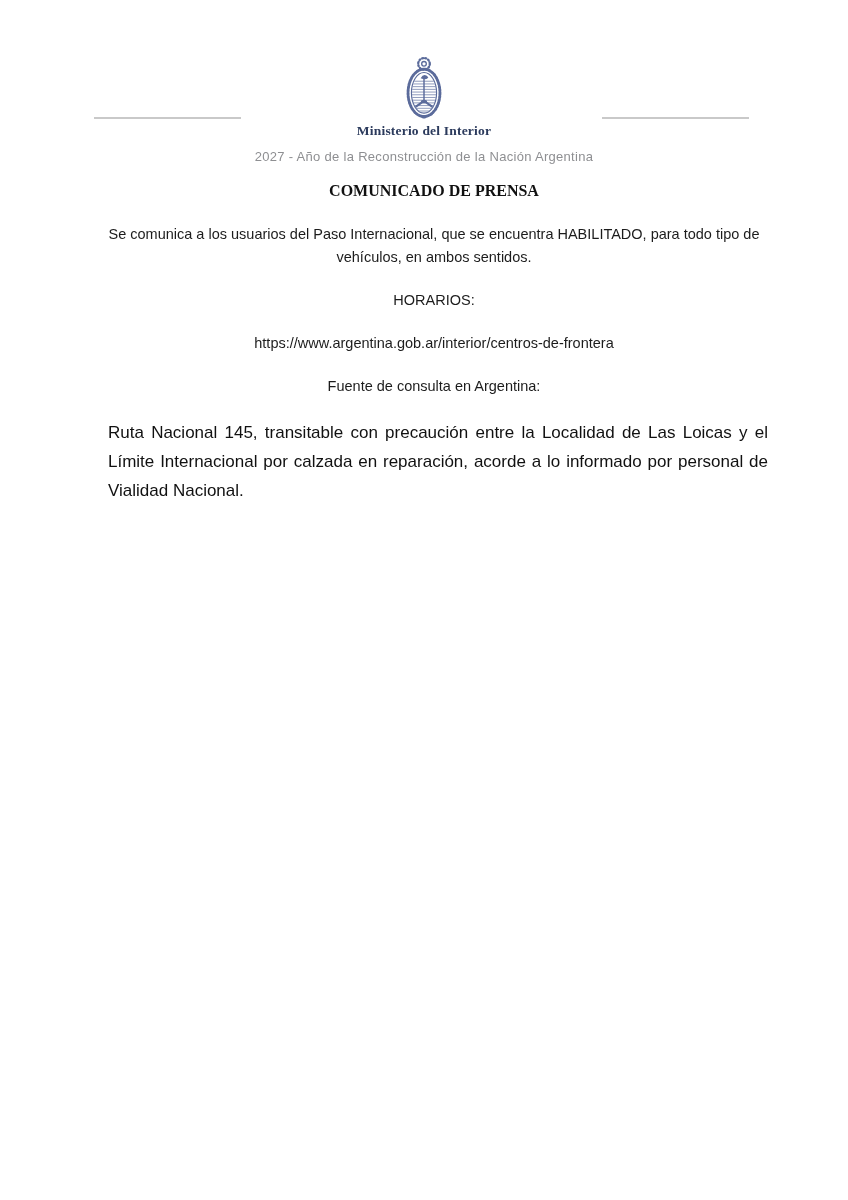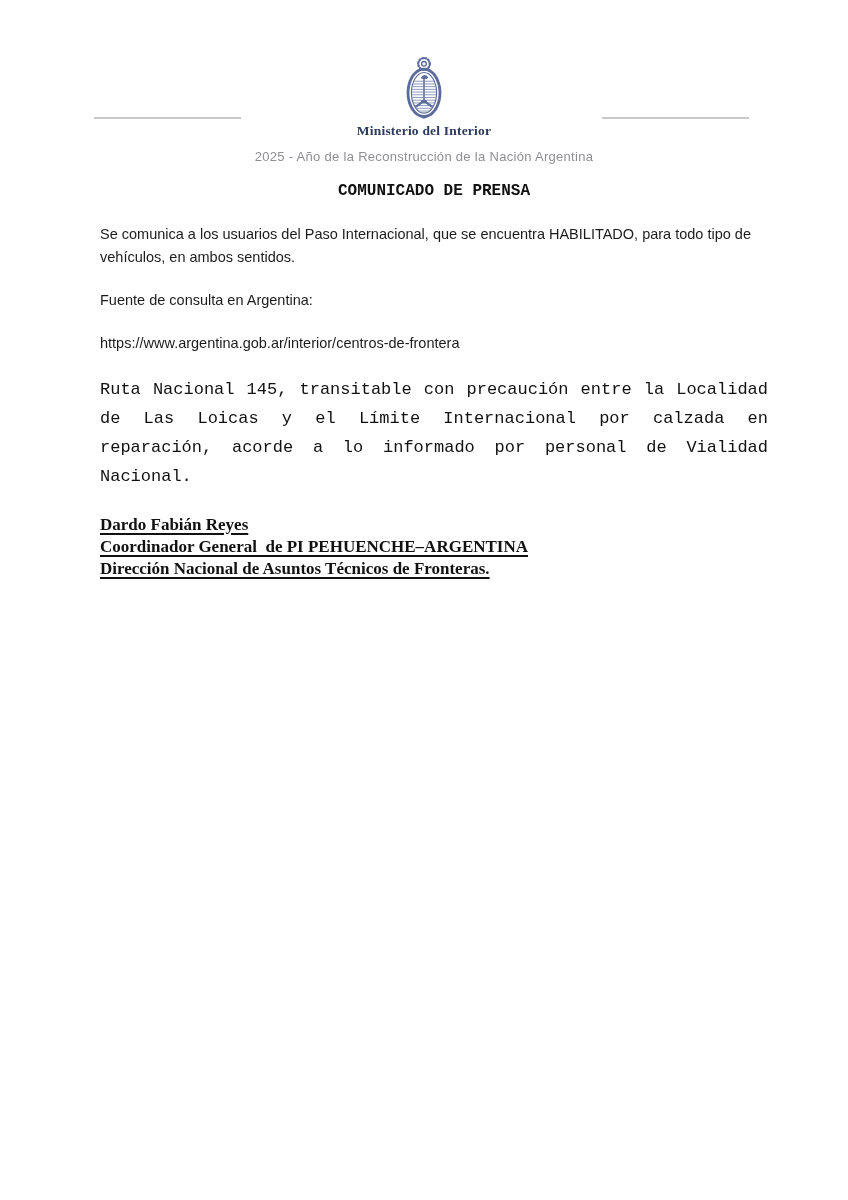"2025 - Año de la" div.tagline { text: 2025 -> 2027 }
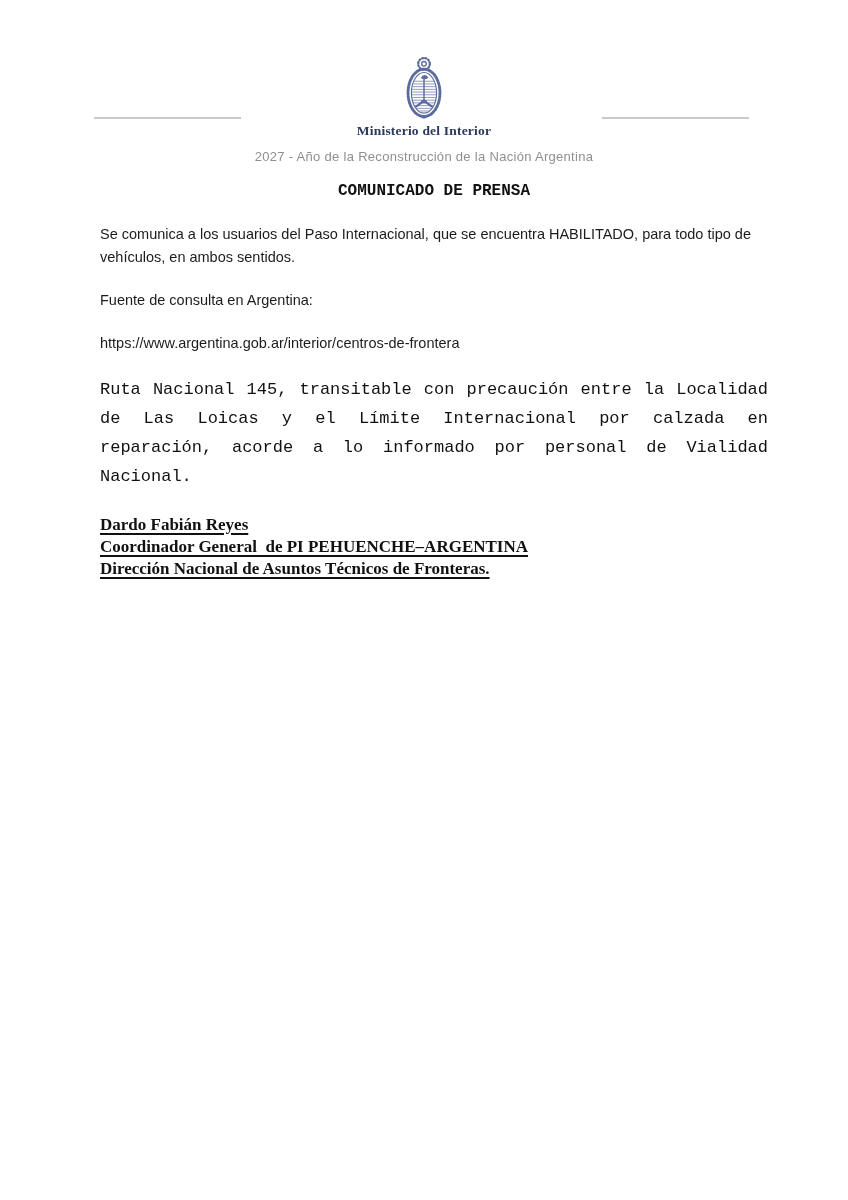"COMUNICADO DE PRENSA" .doc-title { font-family: Liberation Mono, monospace -> Liberation Serif, serif }
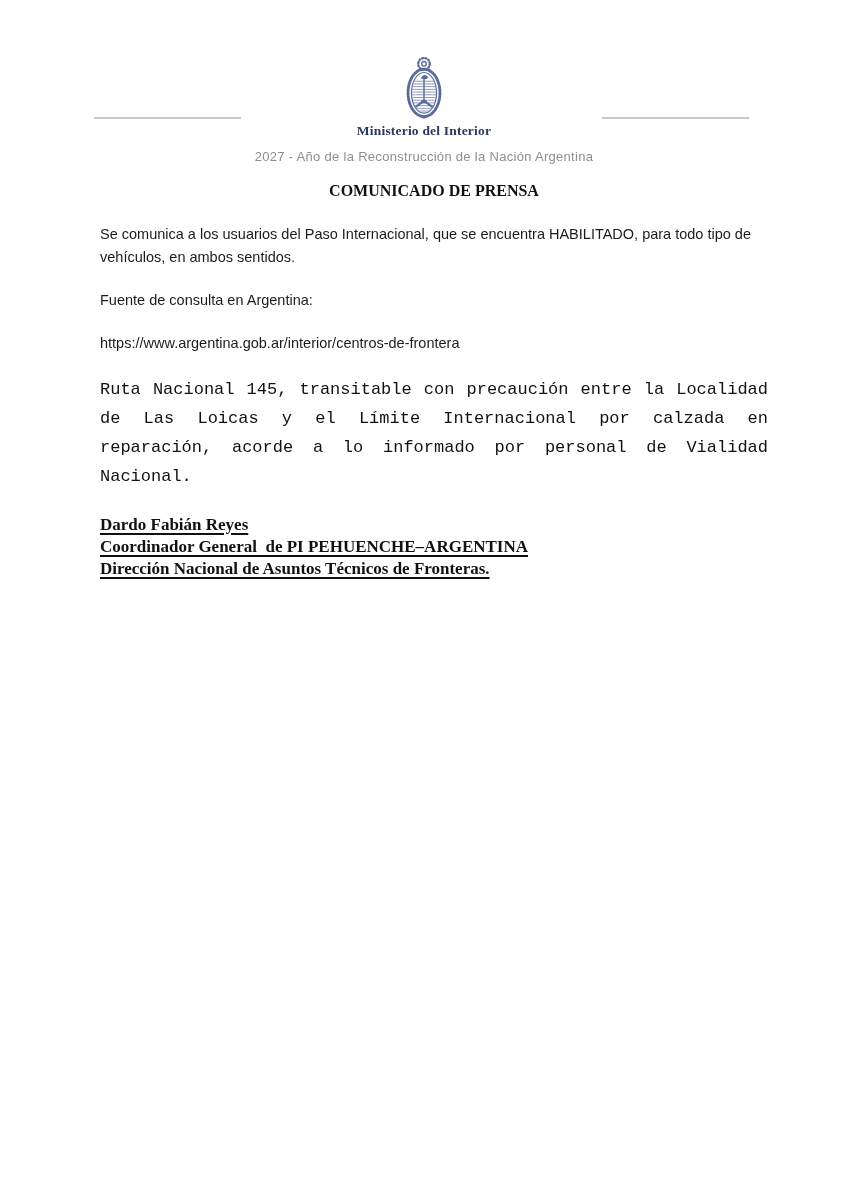"Se comunica a los usuarios" .sans-par { text-align: none -> center }
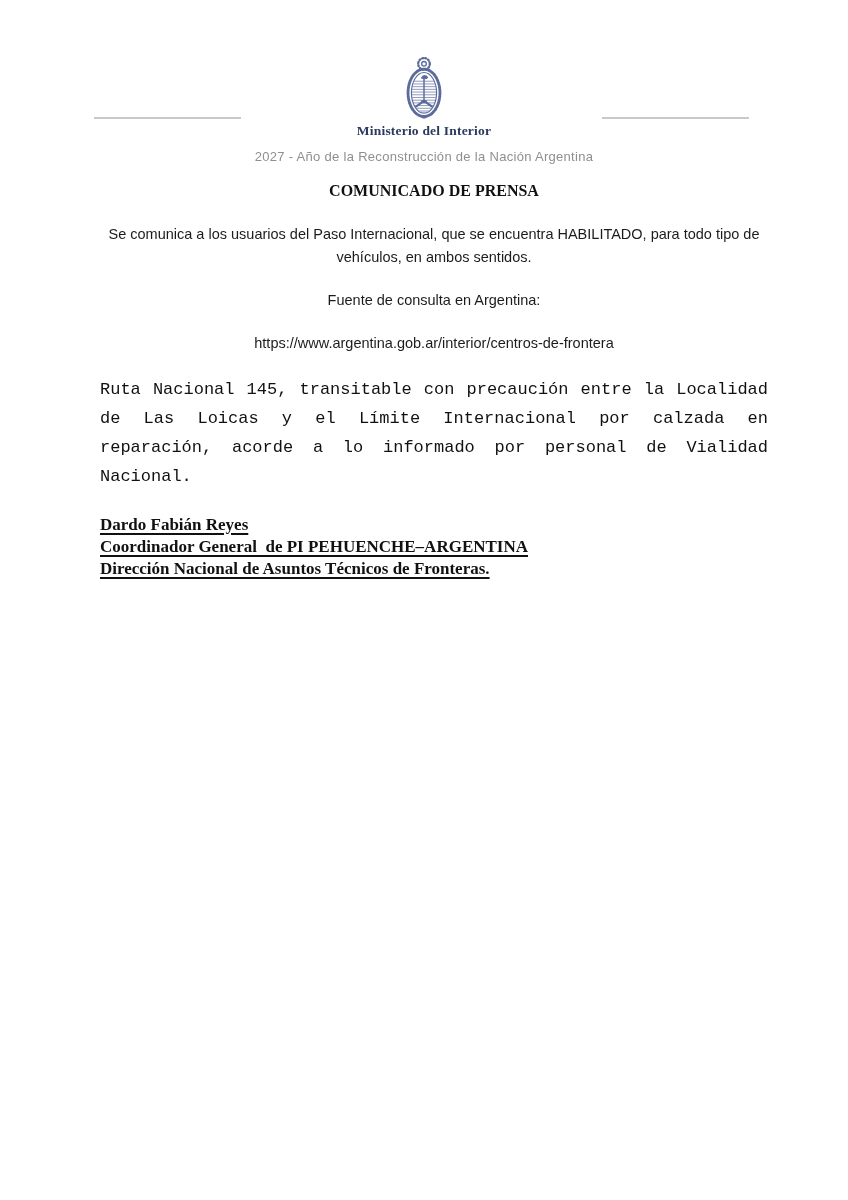"HORARIOS:" p.sans-par { html: none -> <p>HORARIOS:</p> }
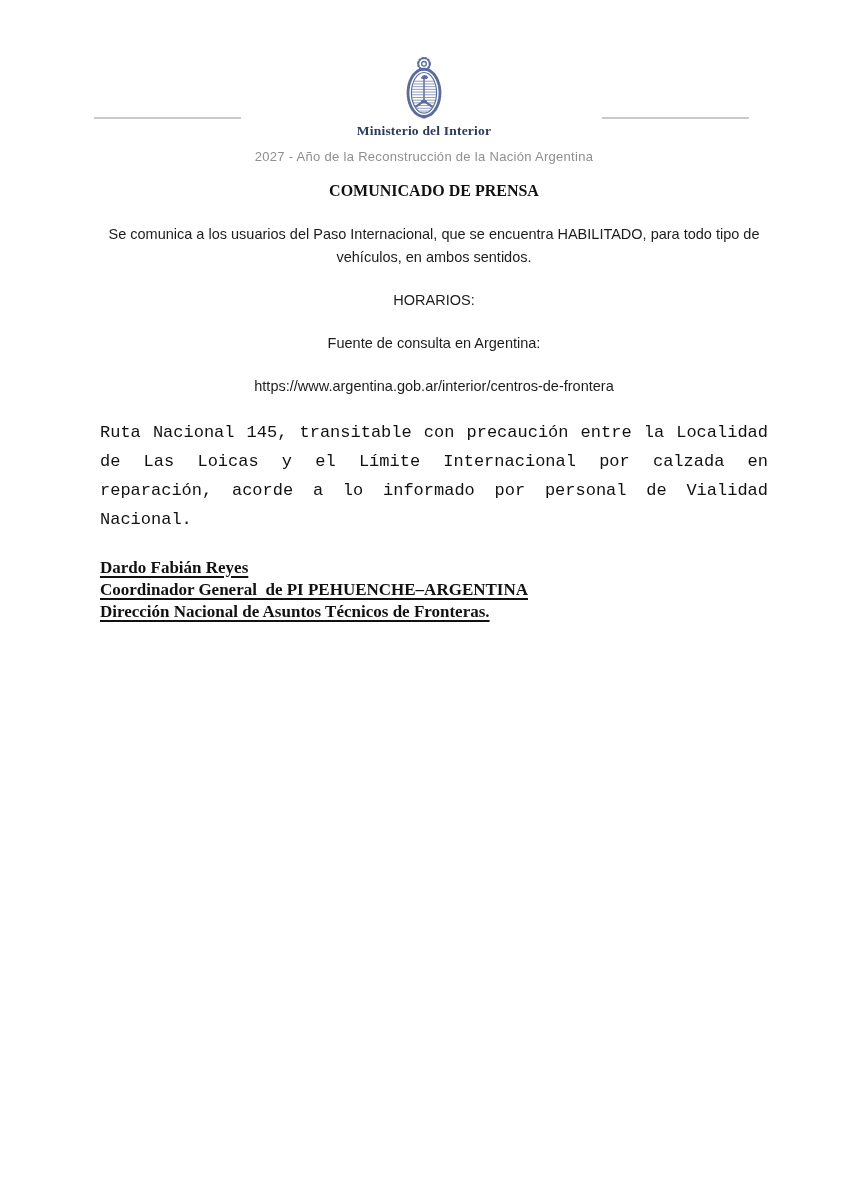"Fuente de consulta en Argentina:" p.sans-par { order: before "https://www.argentina.gob.ar/interior/ce" -> after "https://www.argentina.gob.ar/interior/ce" }
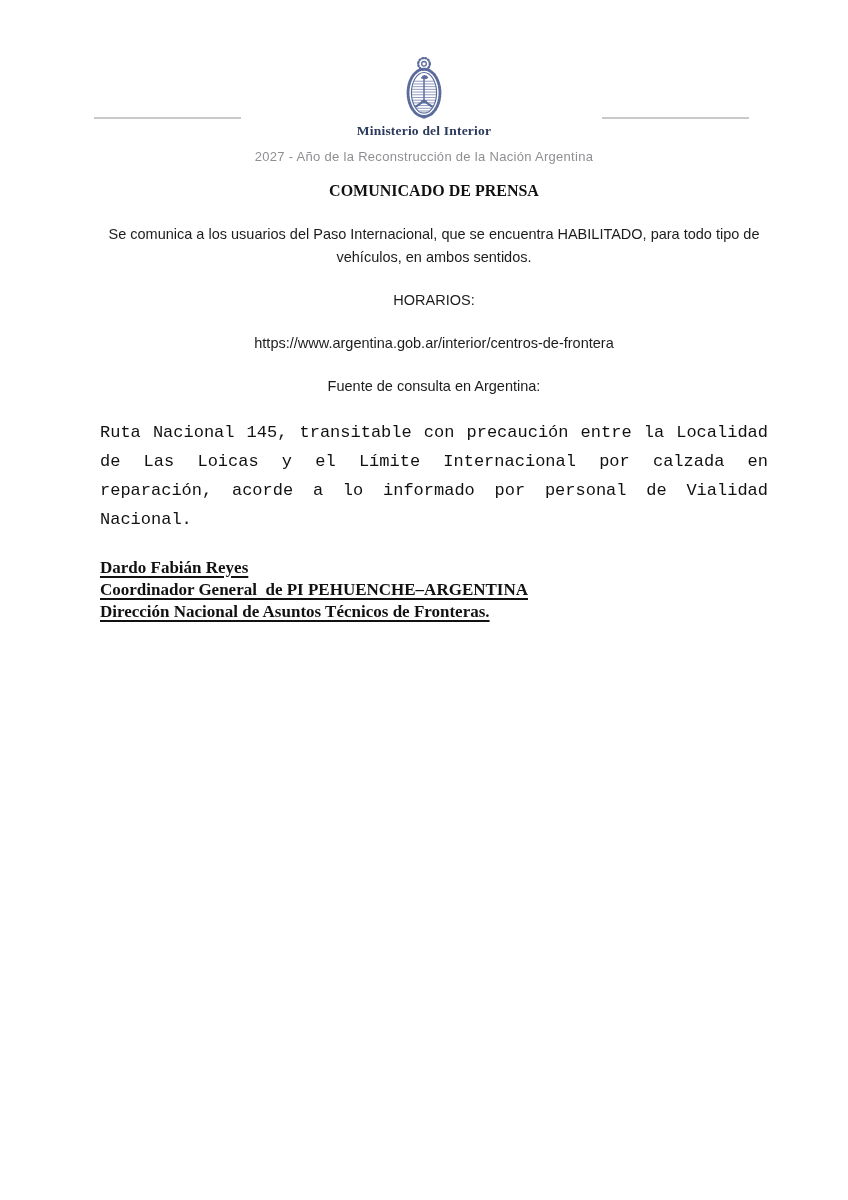"Ruta Nacional 145, transitable con" .serif-par { font-family: Liberation Mono, monospace -> Liberation Sans, sans-serif; margin: 13px 0 0 0 -> 13px 0 0 8px }
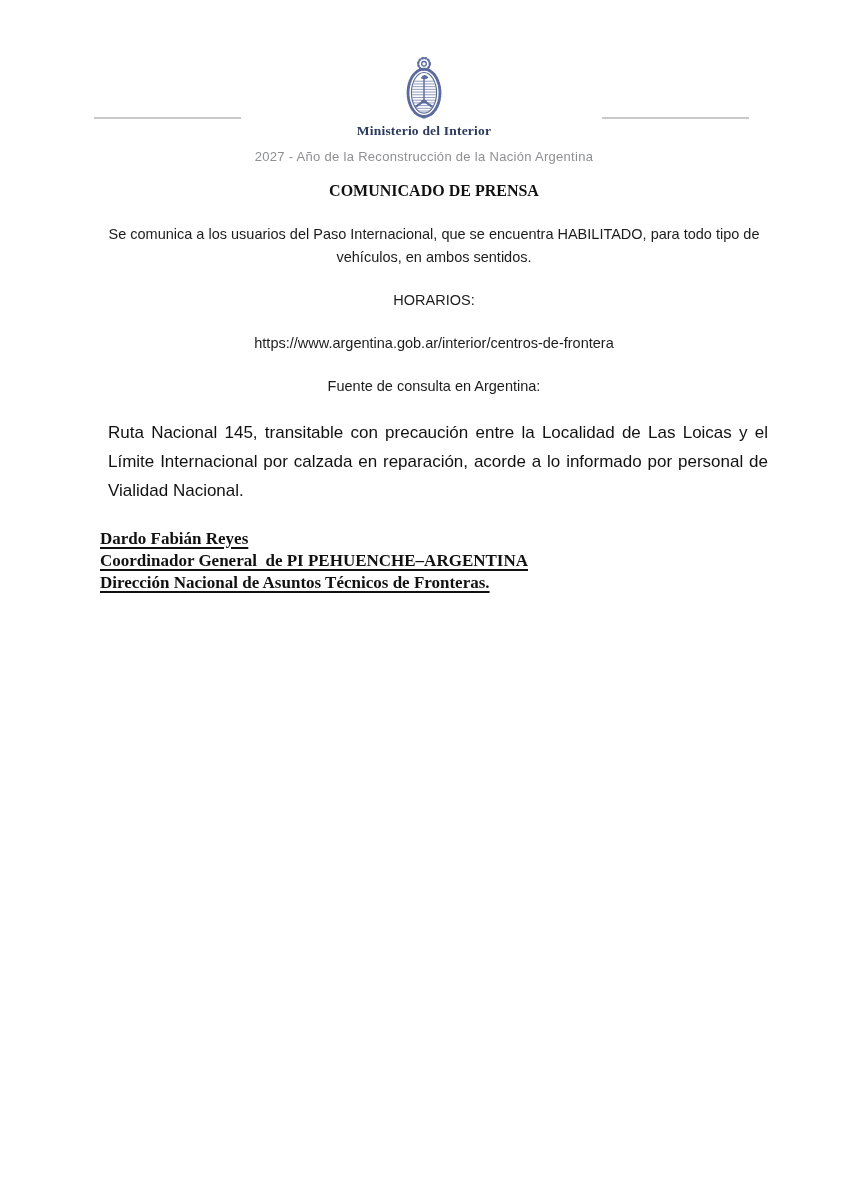"Dardo Fabián Reyes" div.signature { html: <div> <div>Dardo Fabián Reyes</div> <div>Coordinador General de PI PEHUENCHE–ARGENTINA</div> <div>Dirección Nacional de Asuntos Técnicos de Fronteras.</div> </div> -> none }
